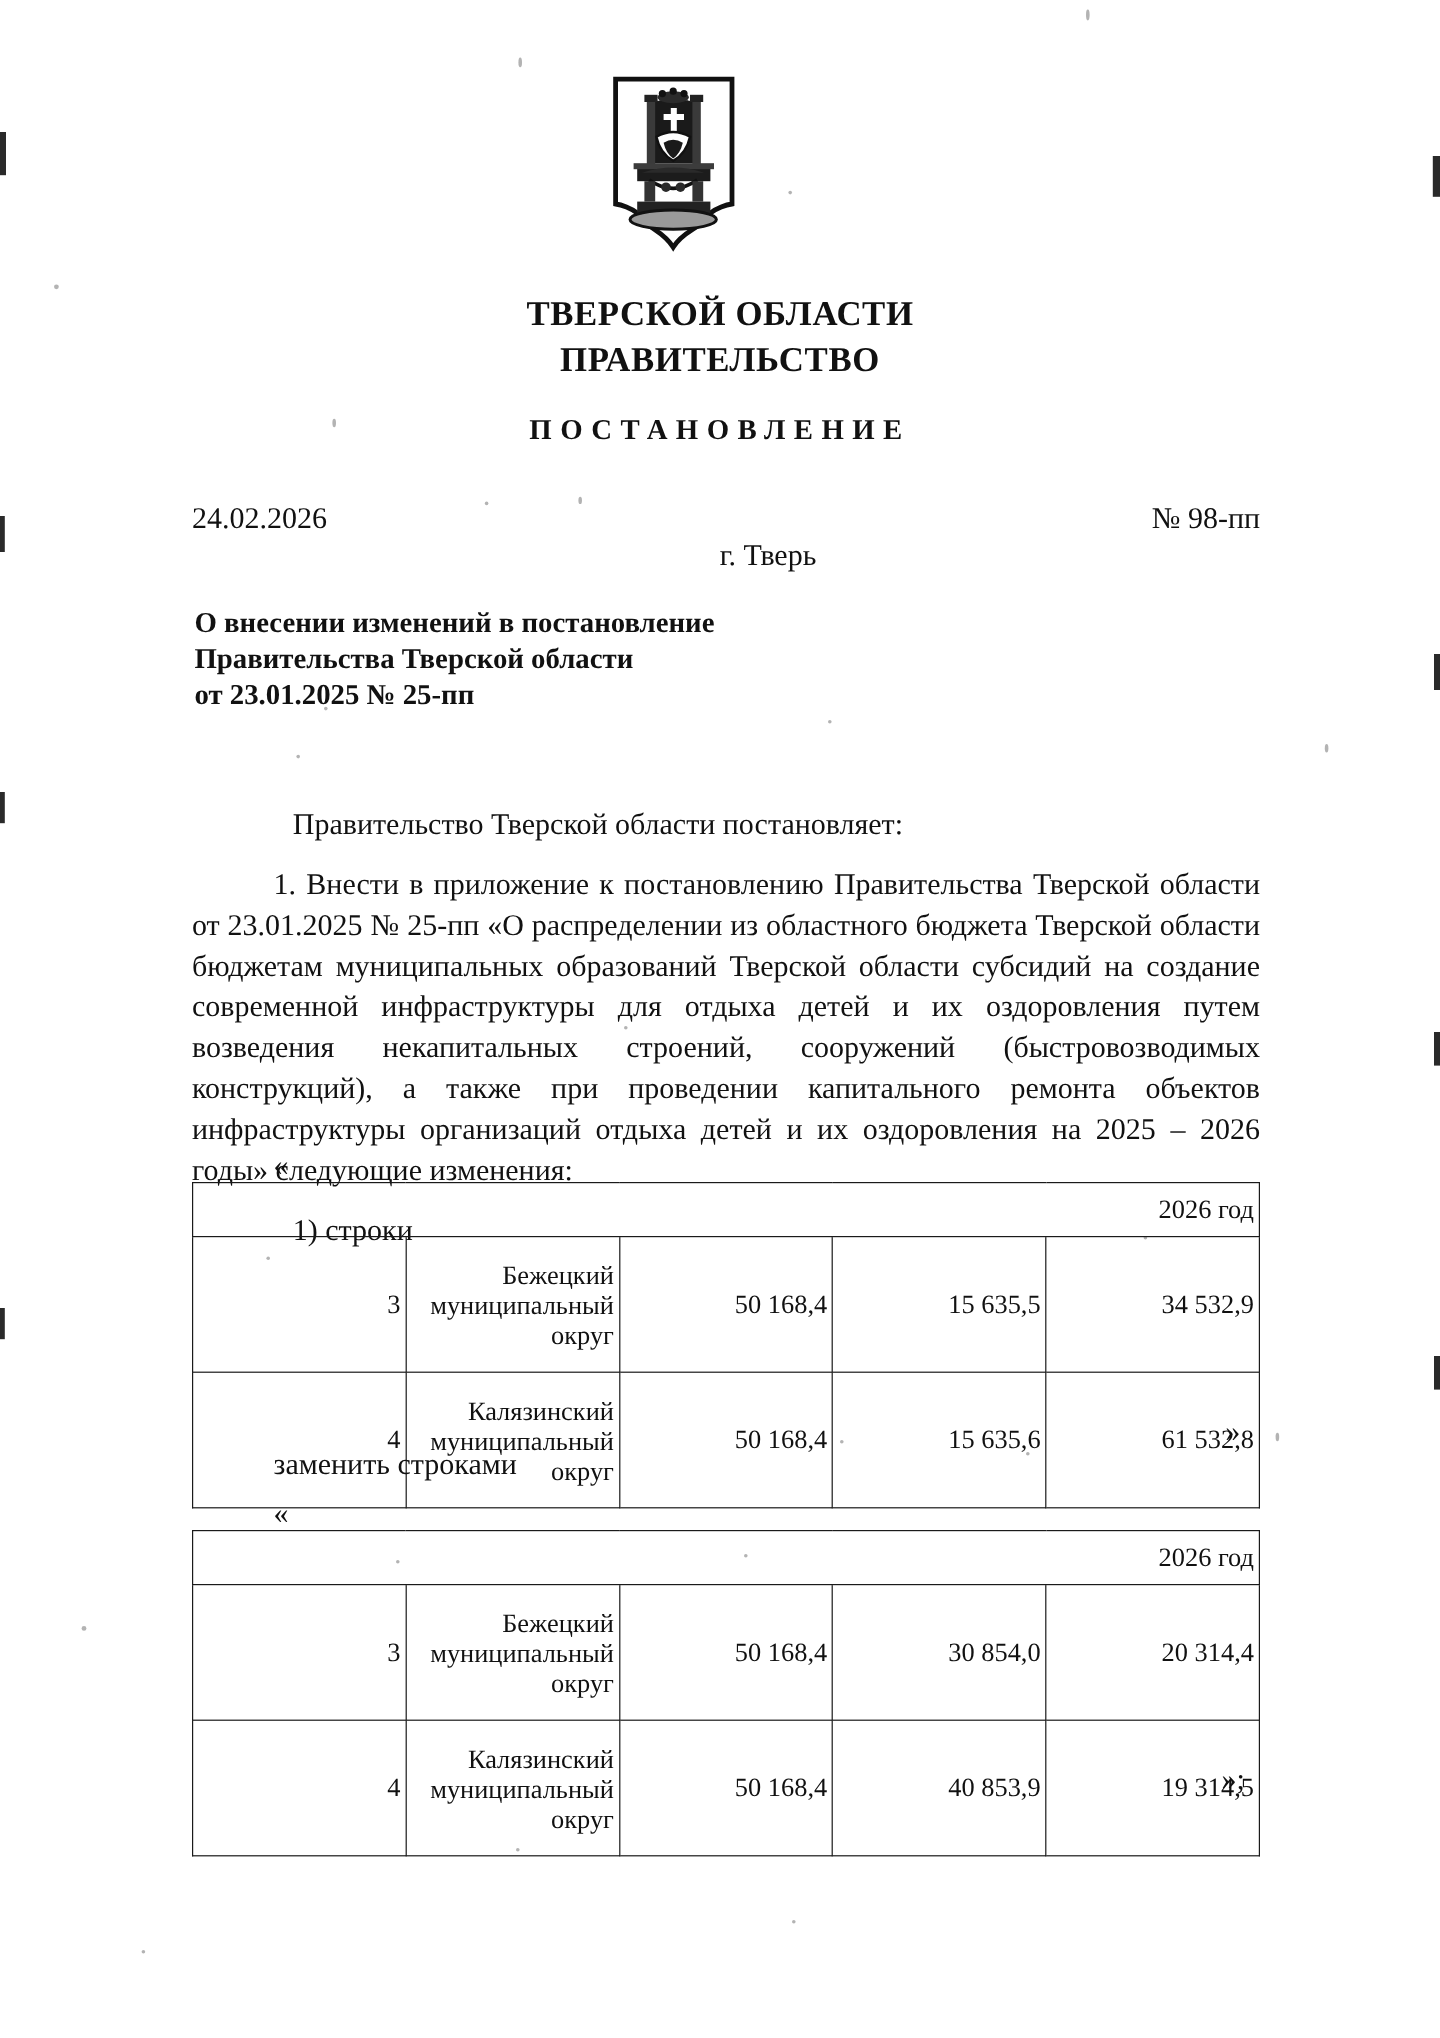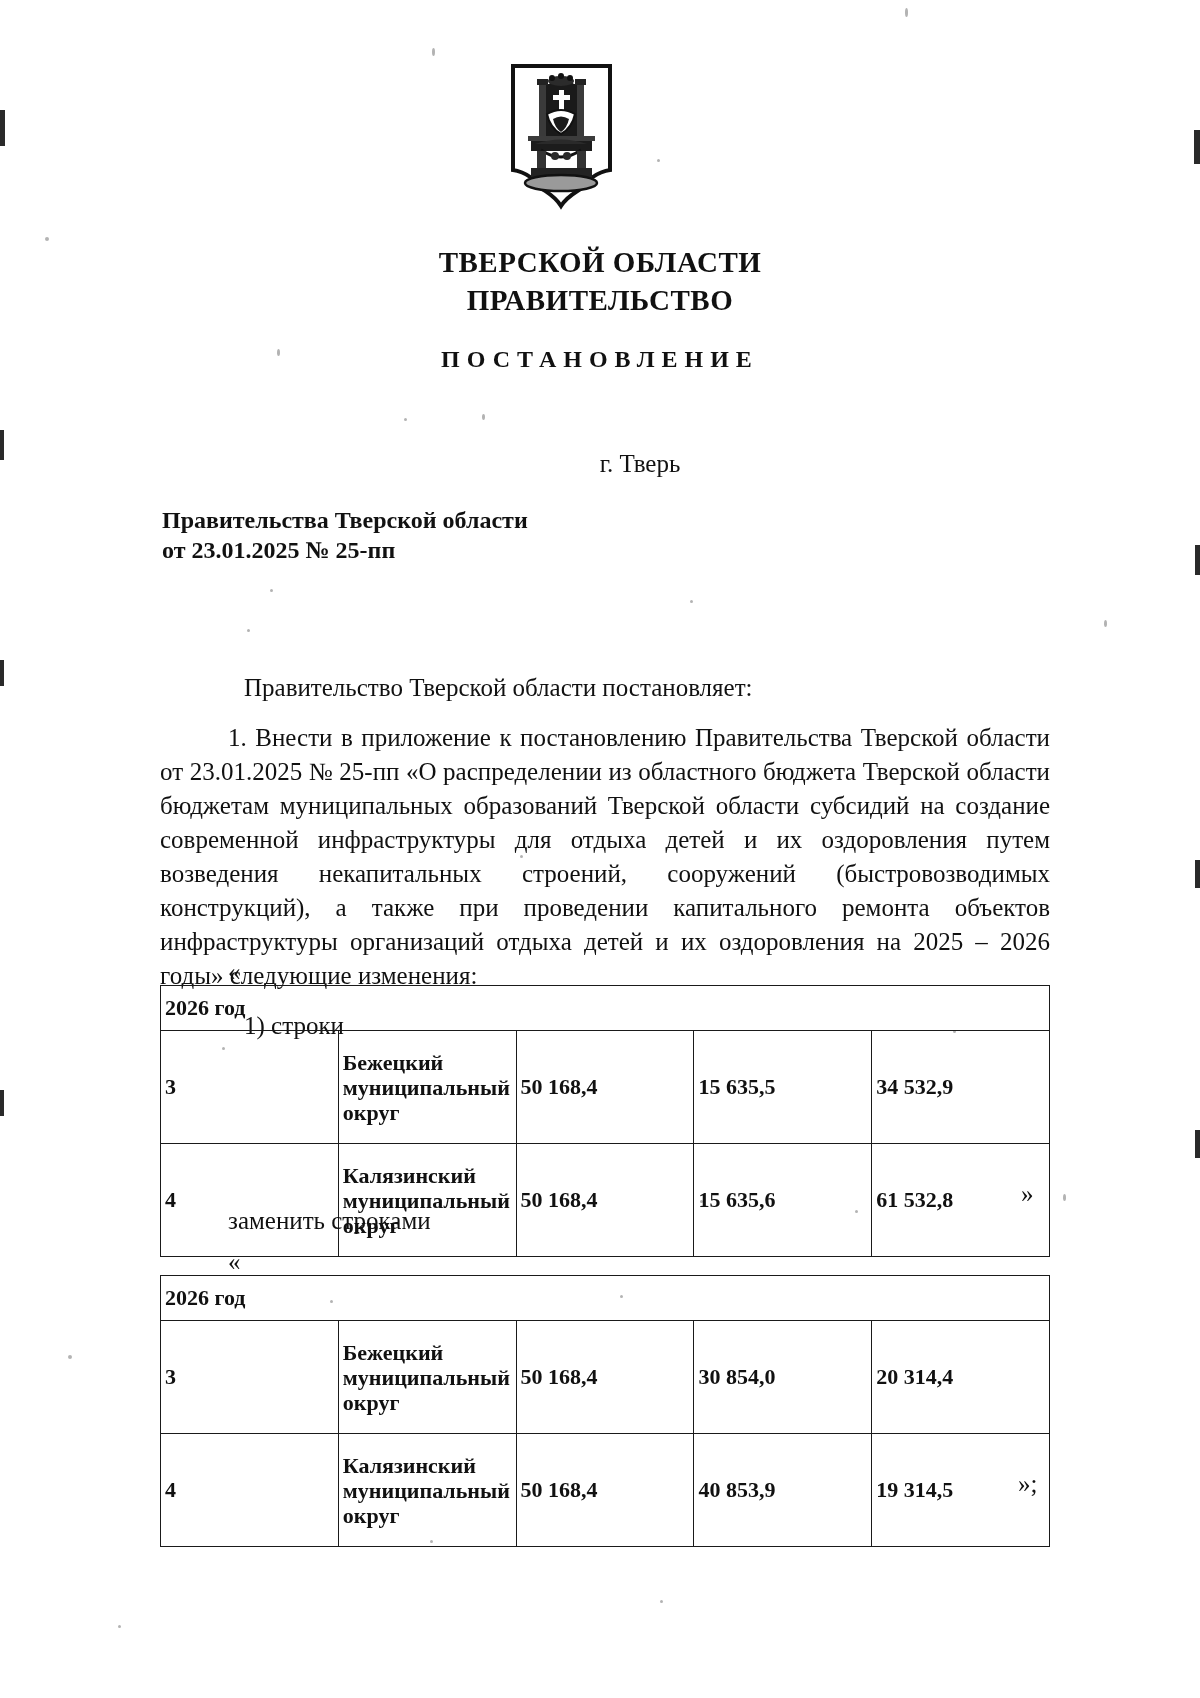"24.02.2026" div.dateline { html: none -> <div> <span>24.02.2026</span> <span>№ 98-пп</span> <div></div> </div> }
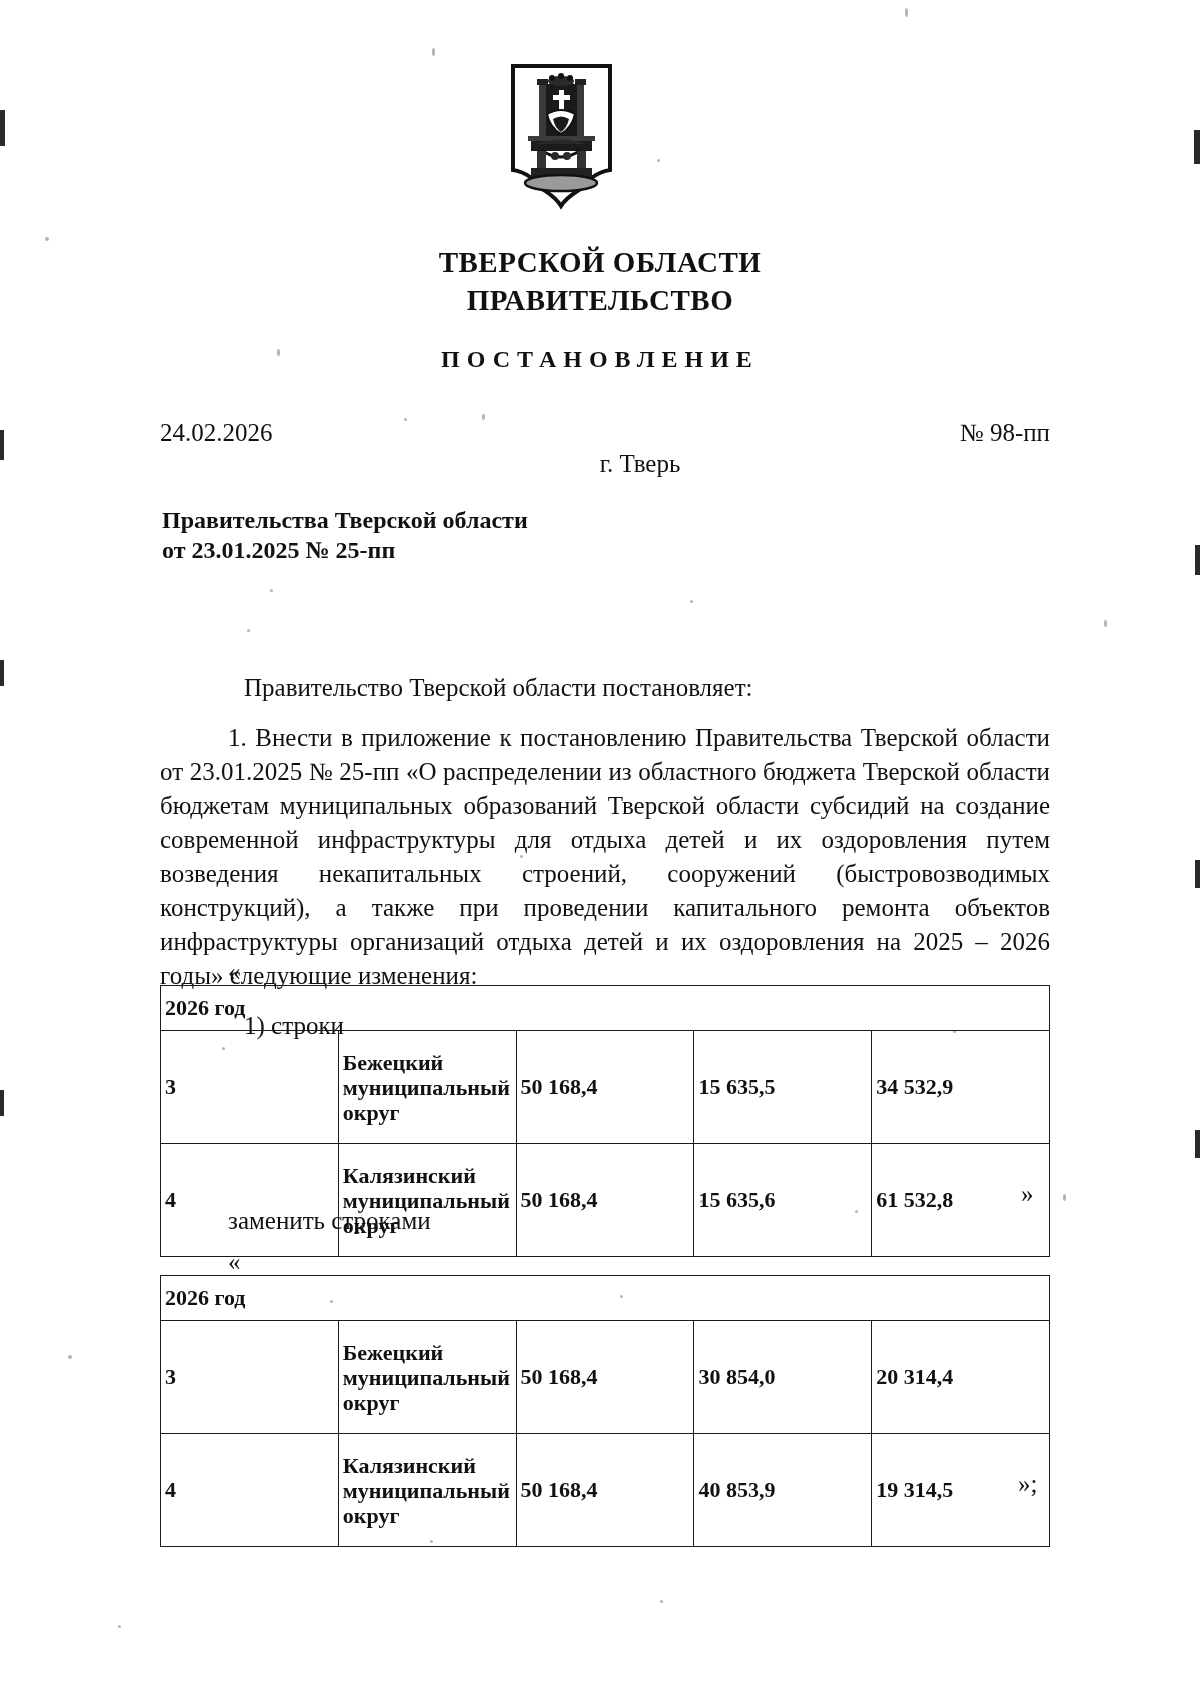"О внесении изменений в постановление" div { html: none -> <div>О внесении изменений в постановление</div> }
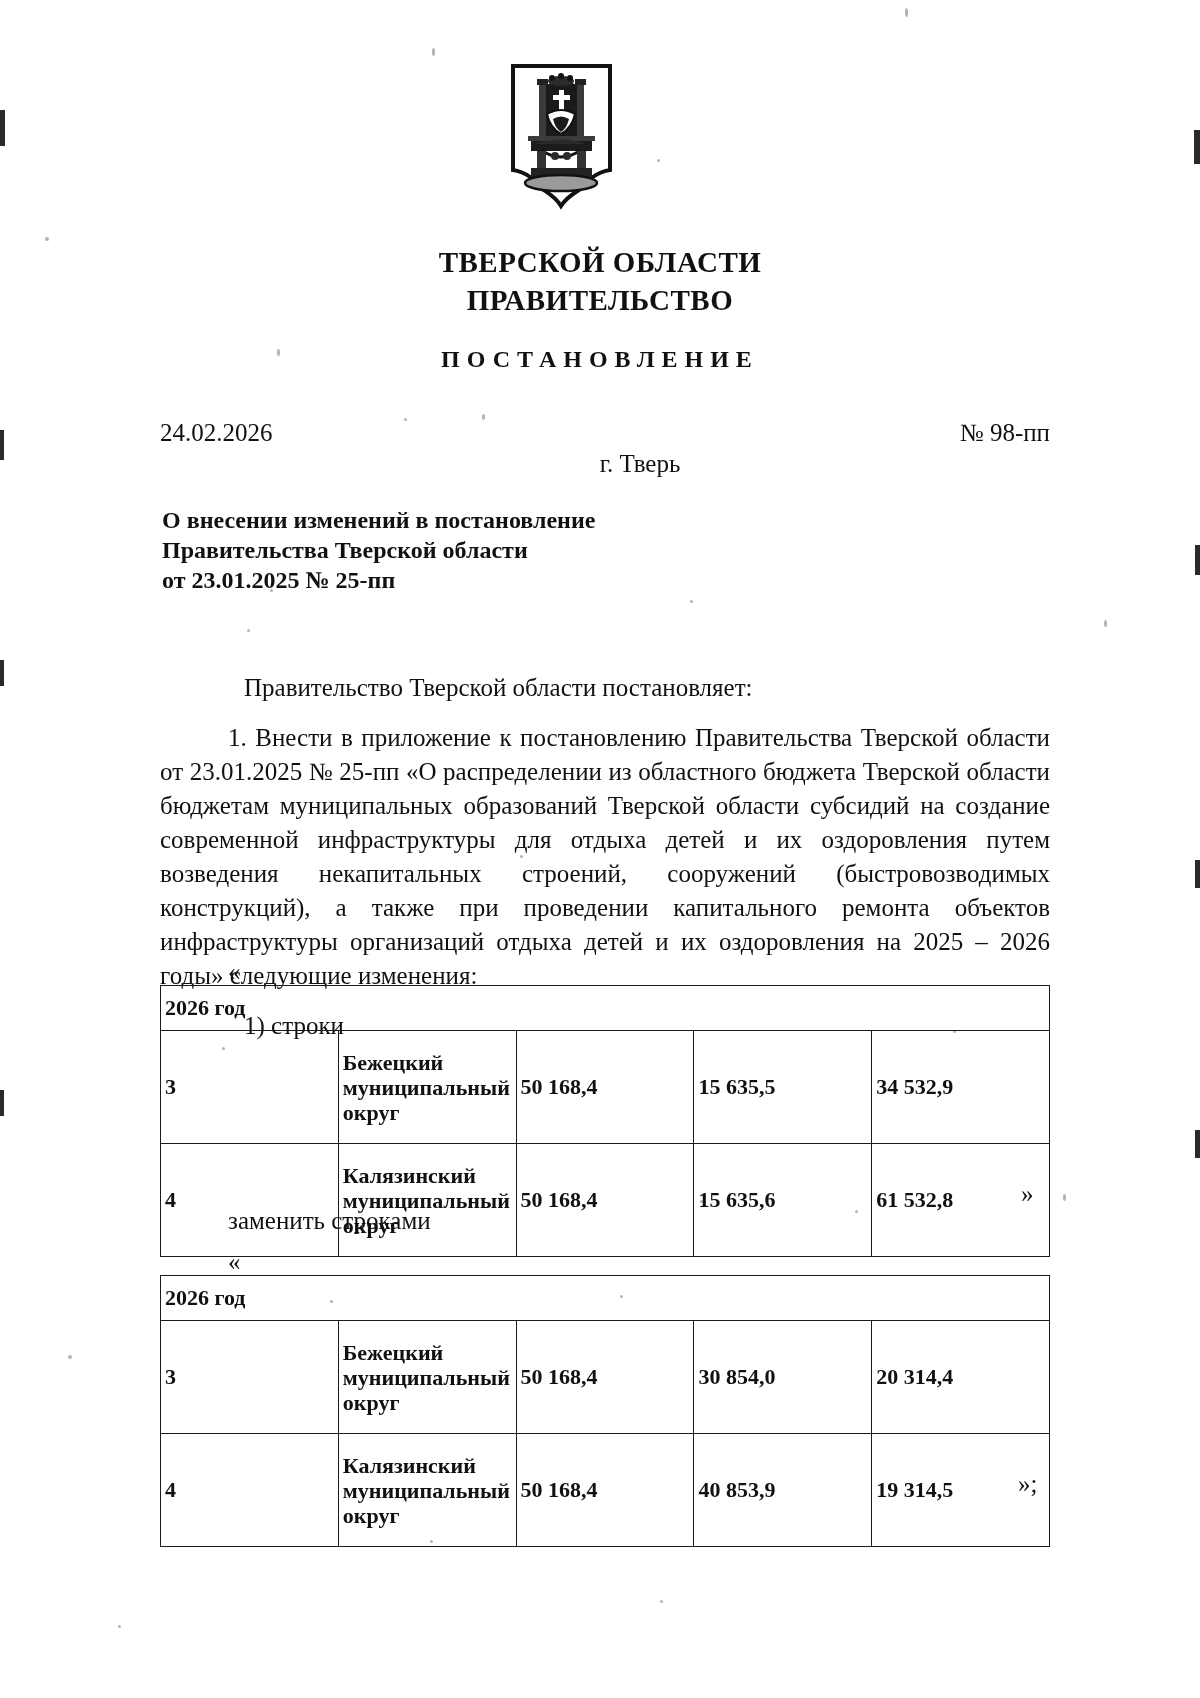"2026 год" .tbl td,.tbl th { font-weight: bold -> normal; text-align: left -> right }
